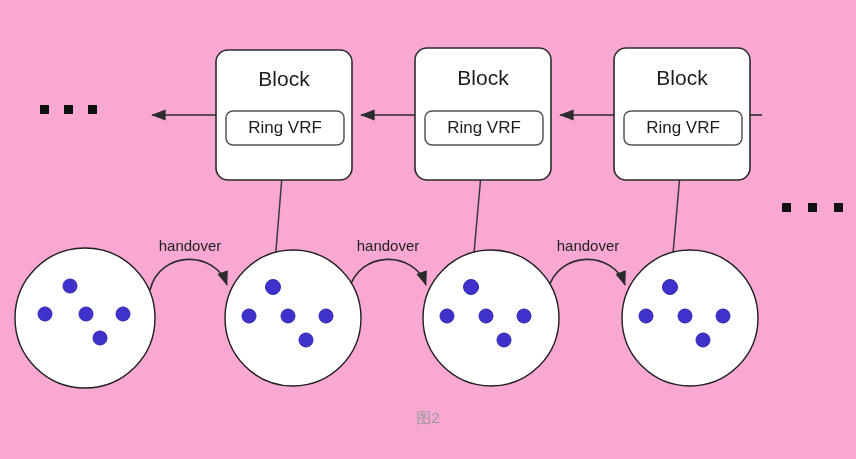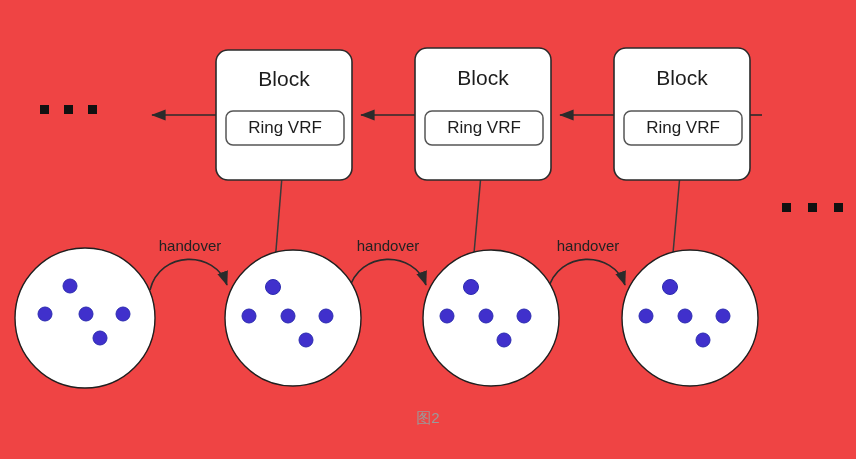"Block" #canvas { background: #ef4444 -> #f9a8d4 }
